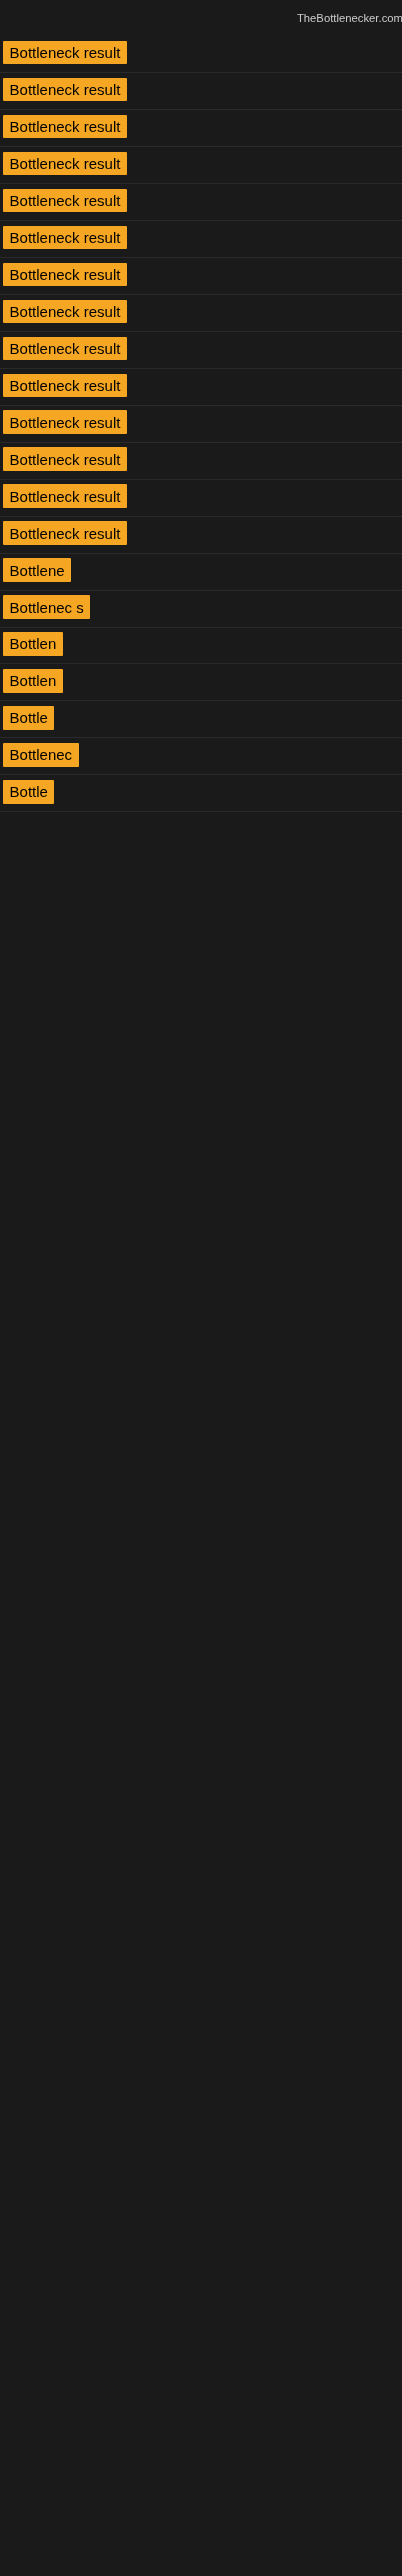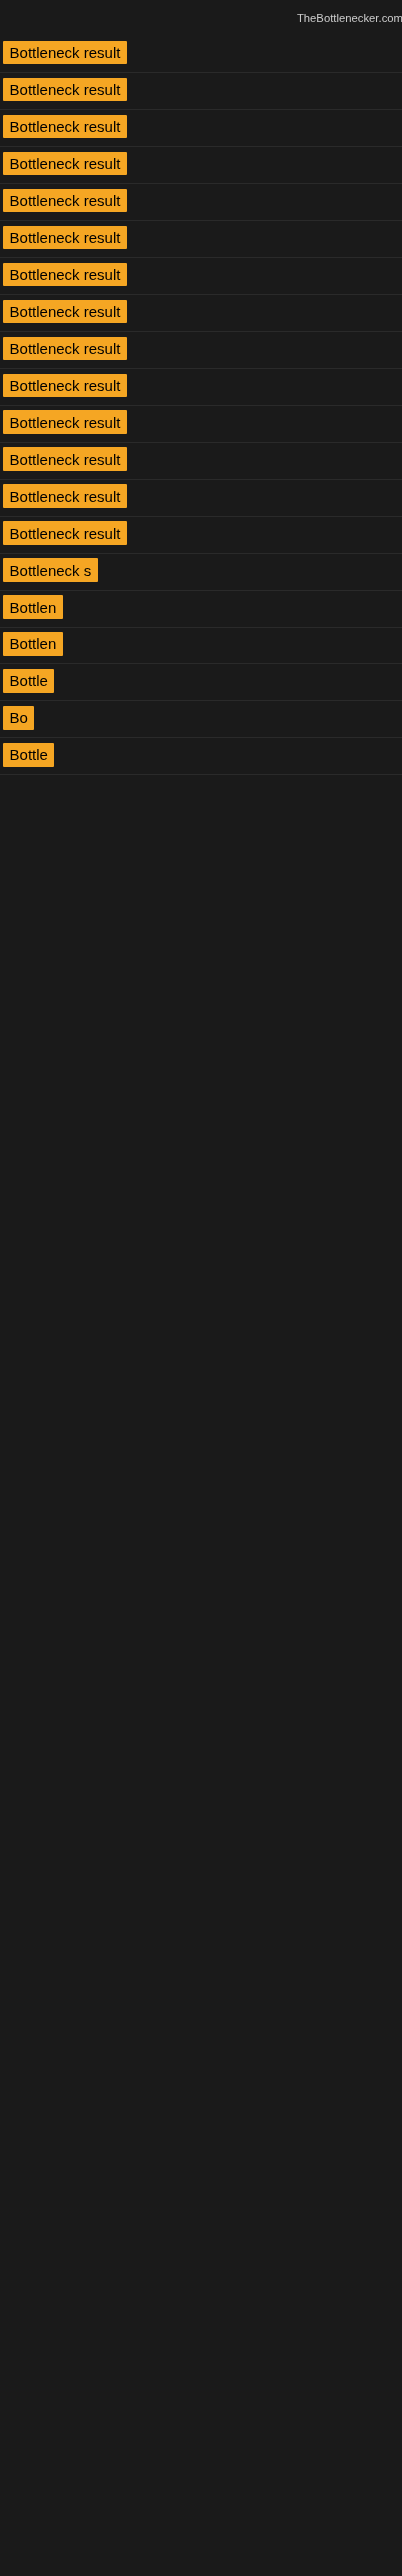"Bottlene" div.result-row { html: none -> <div><span>Bottlene</span></div> }
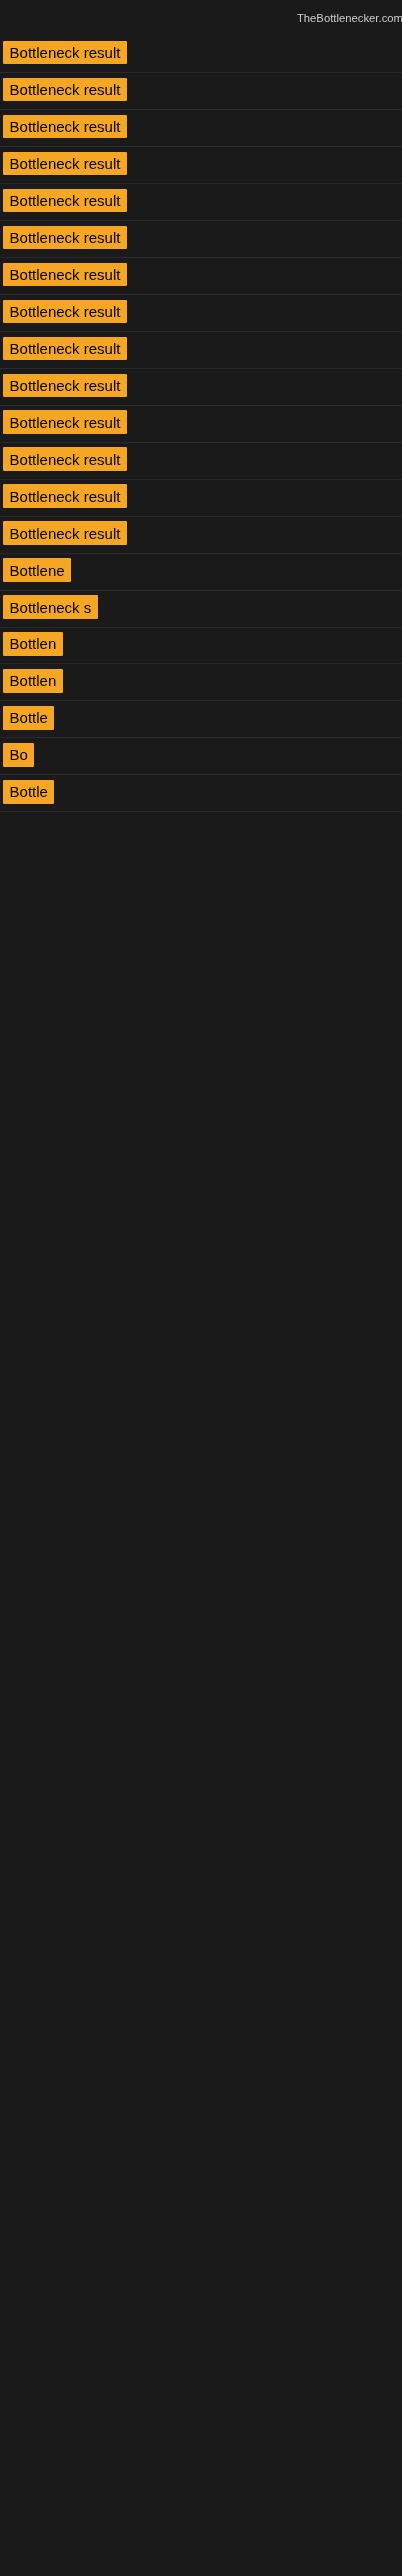"Bottleneck s" span.bottleneck-badge { text: Bottleneck -> Bottlenec }
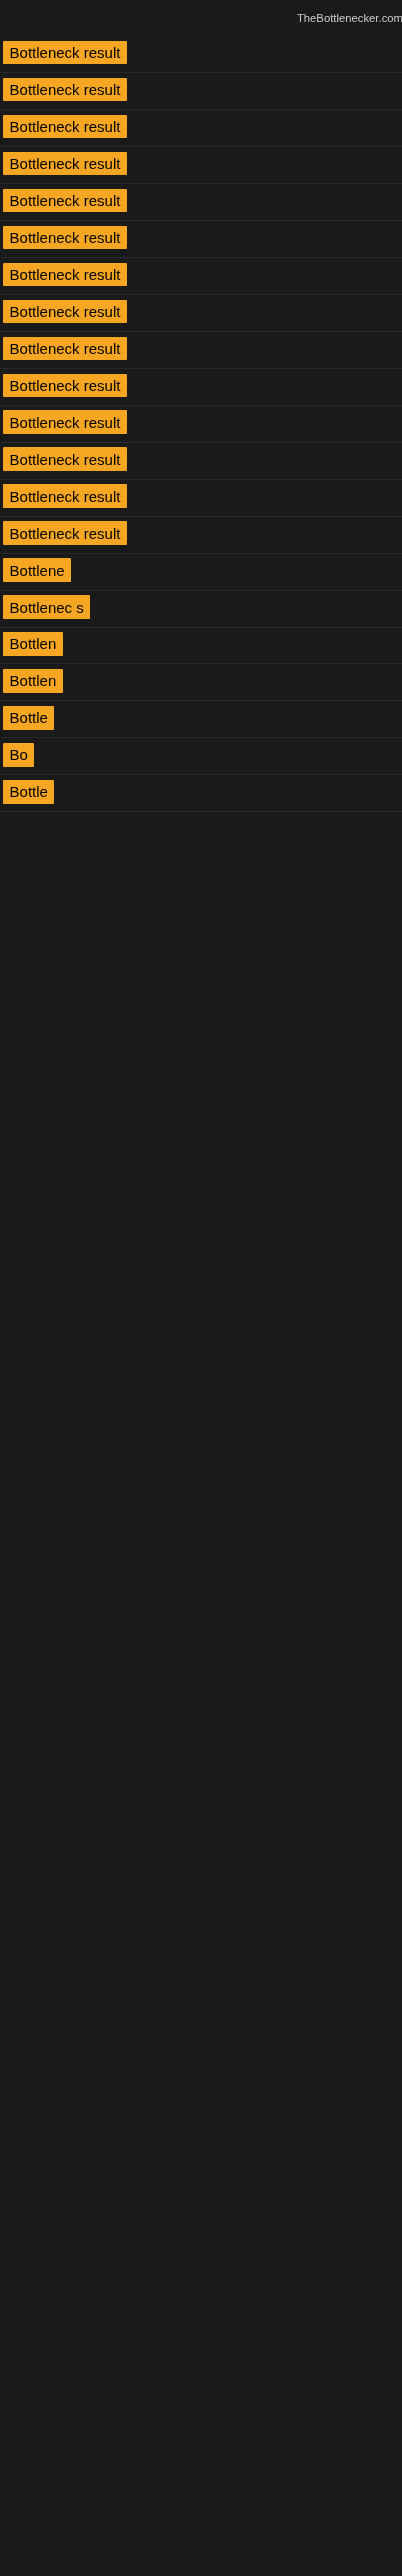"Bottlenec" div.result-row { html: none -> <div><span>Bottlenec</span></div> }
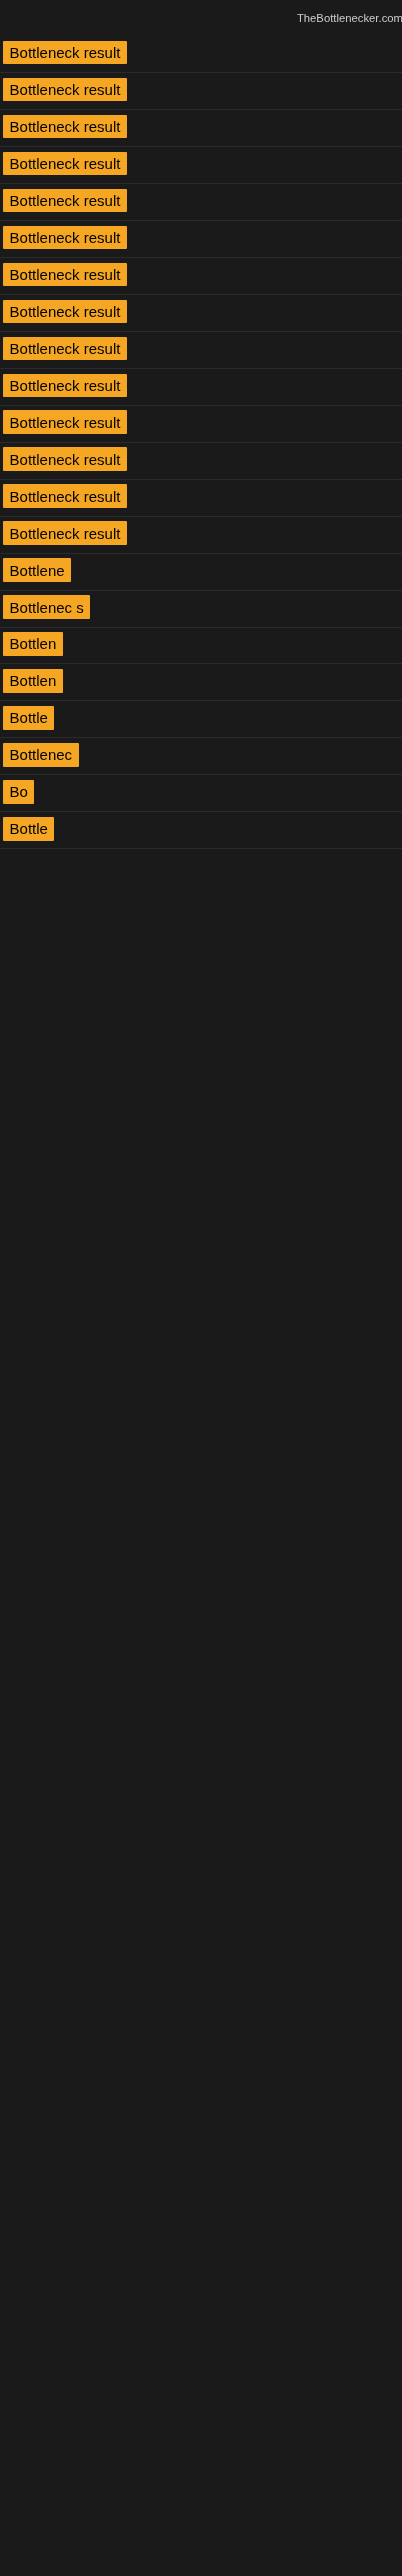"Bo" div.result-row { html: <div><span>Bo</span></div> -> none }
